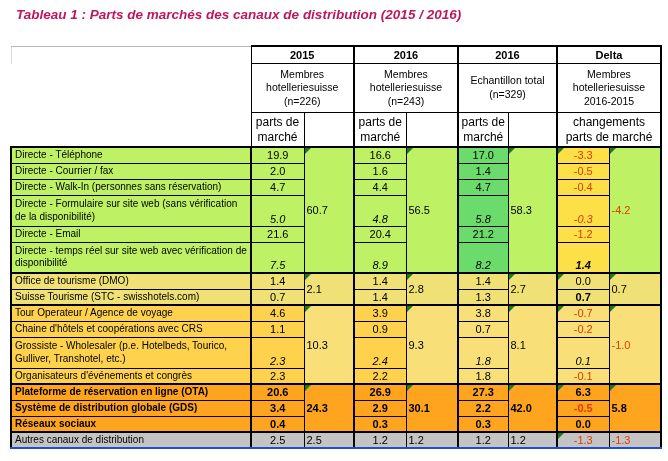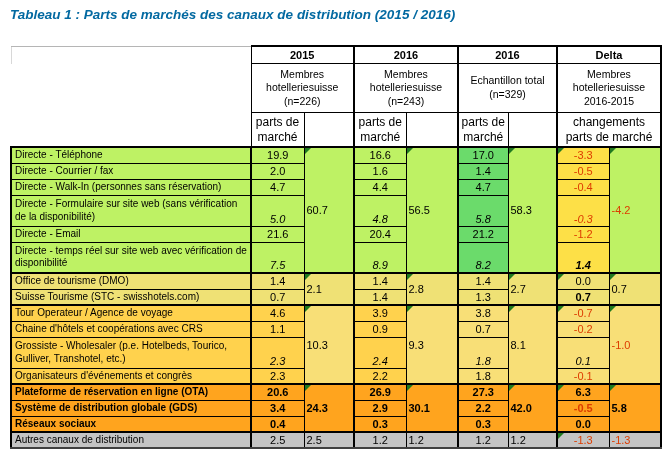"Tableau 1 : Parts de" .title { color: #0369a1 -> #be185d; left: 10px -> 16px }
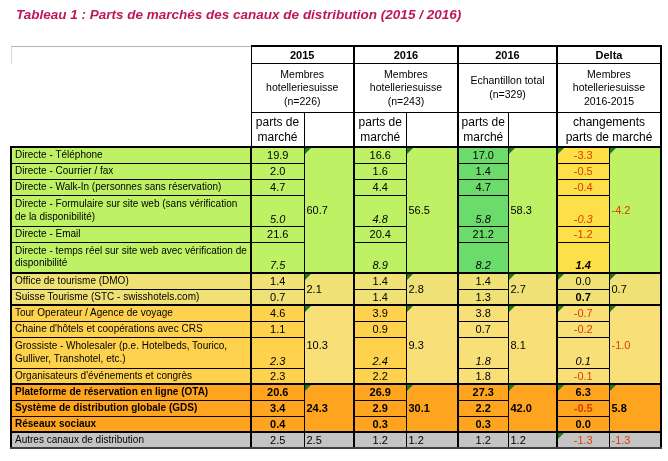"Autres canaux de distribution" tr.last td { border-bottom: 2px solid #404040 -> 2px solid #1d4ed8 }
